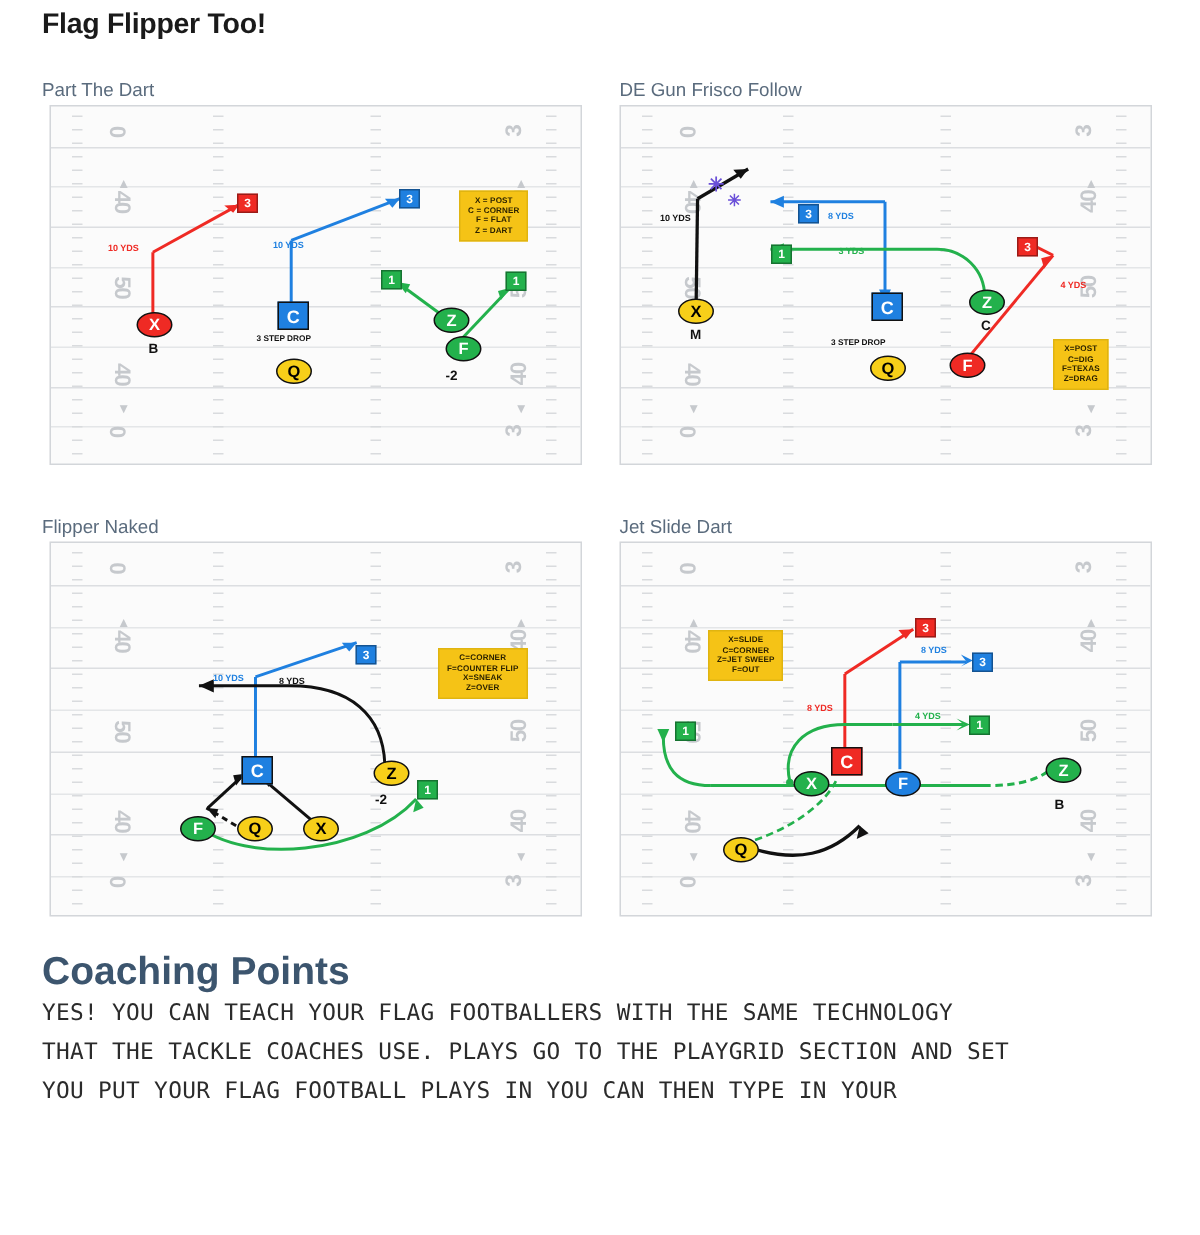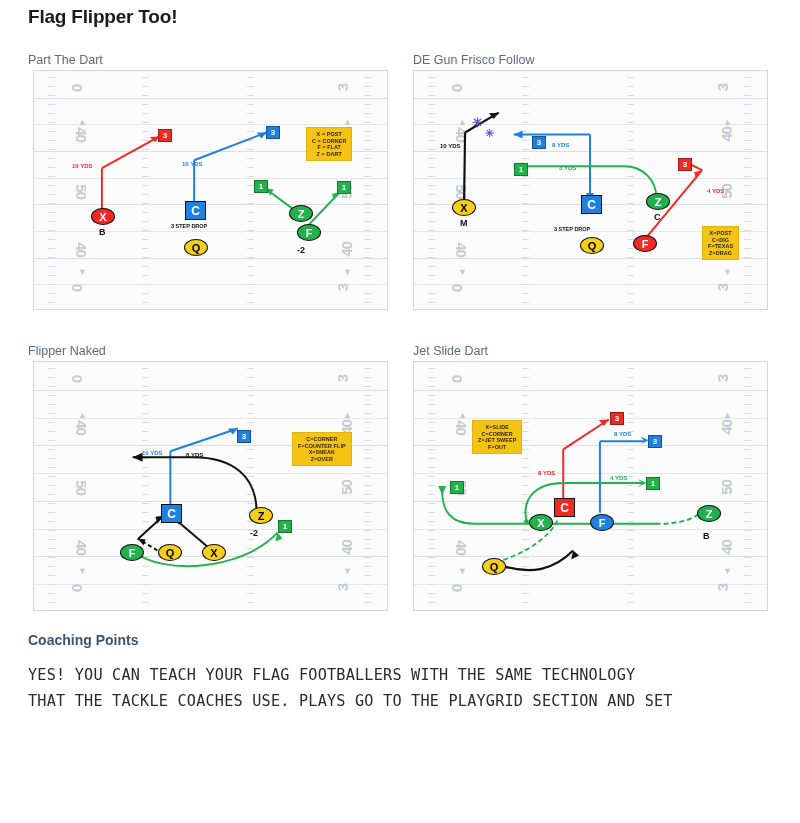"Coaching Points" .cp-title { font-size: 14px -> 26px }
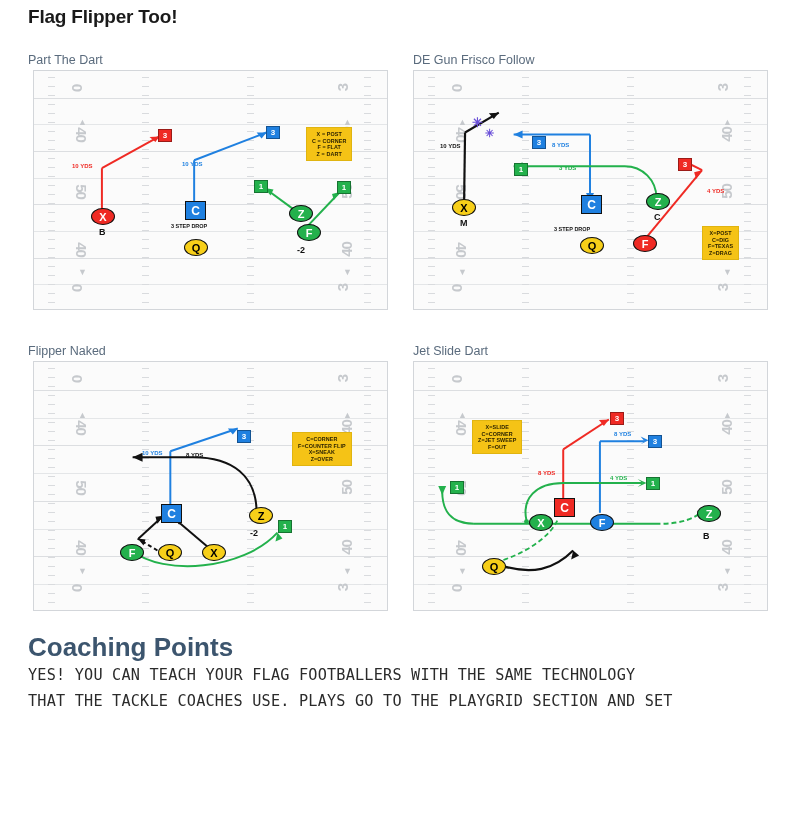"YOU PUT YOUR FLAG FOOTBALL" div { html: none -> <div>YOU PUT YOUR FLAG FOOTBALL PLAYS IN YOU CAN THEN TYPE IN YOUR</div> }
